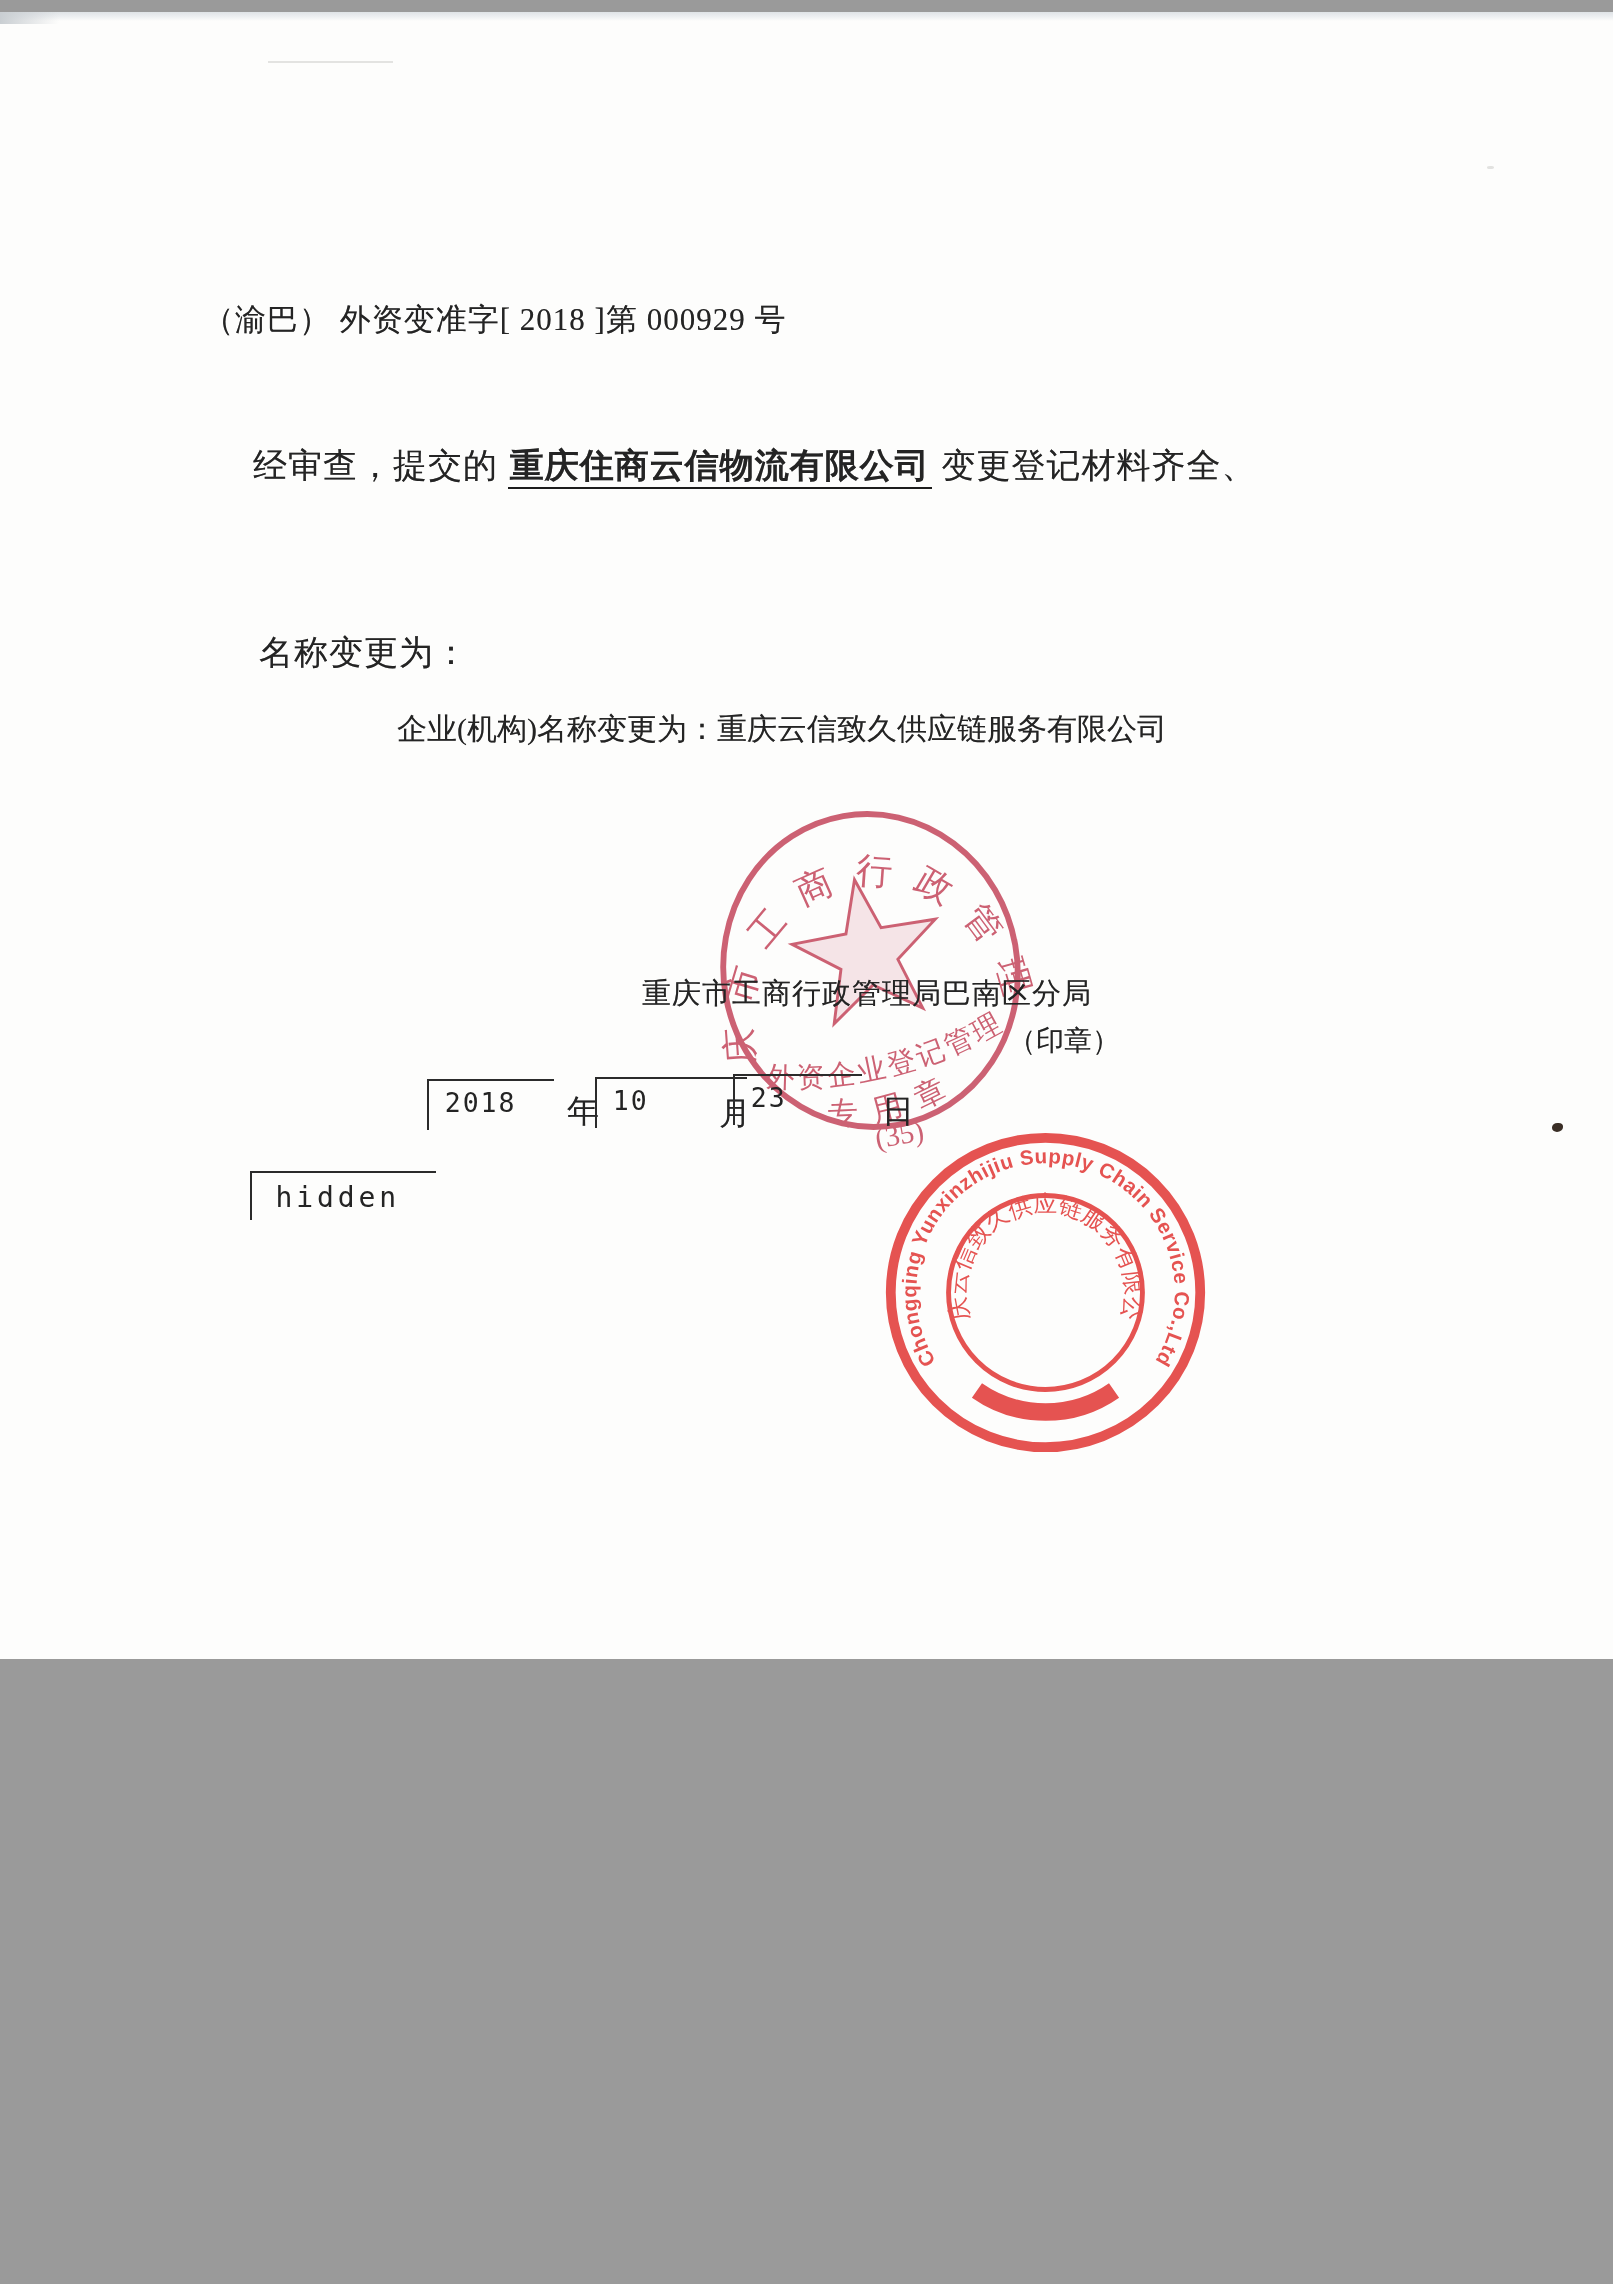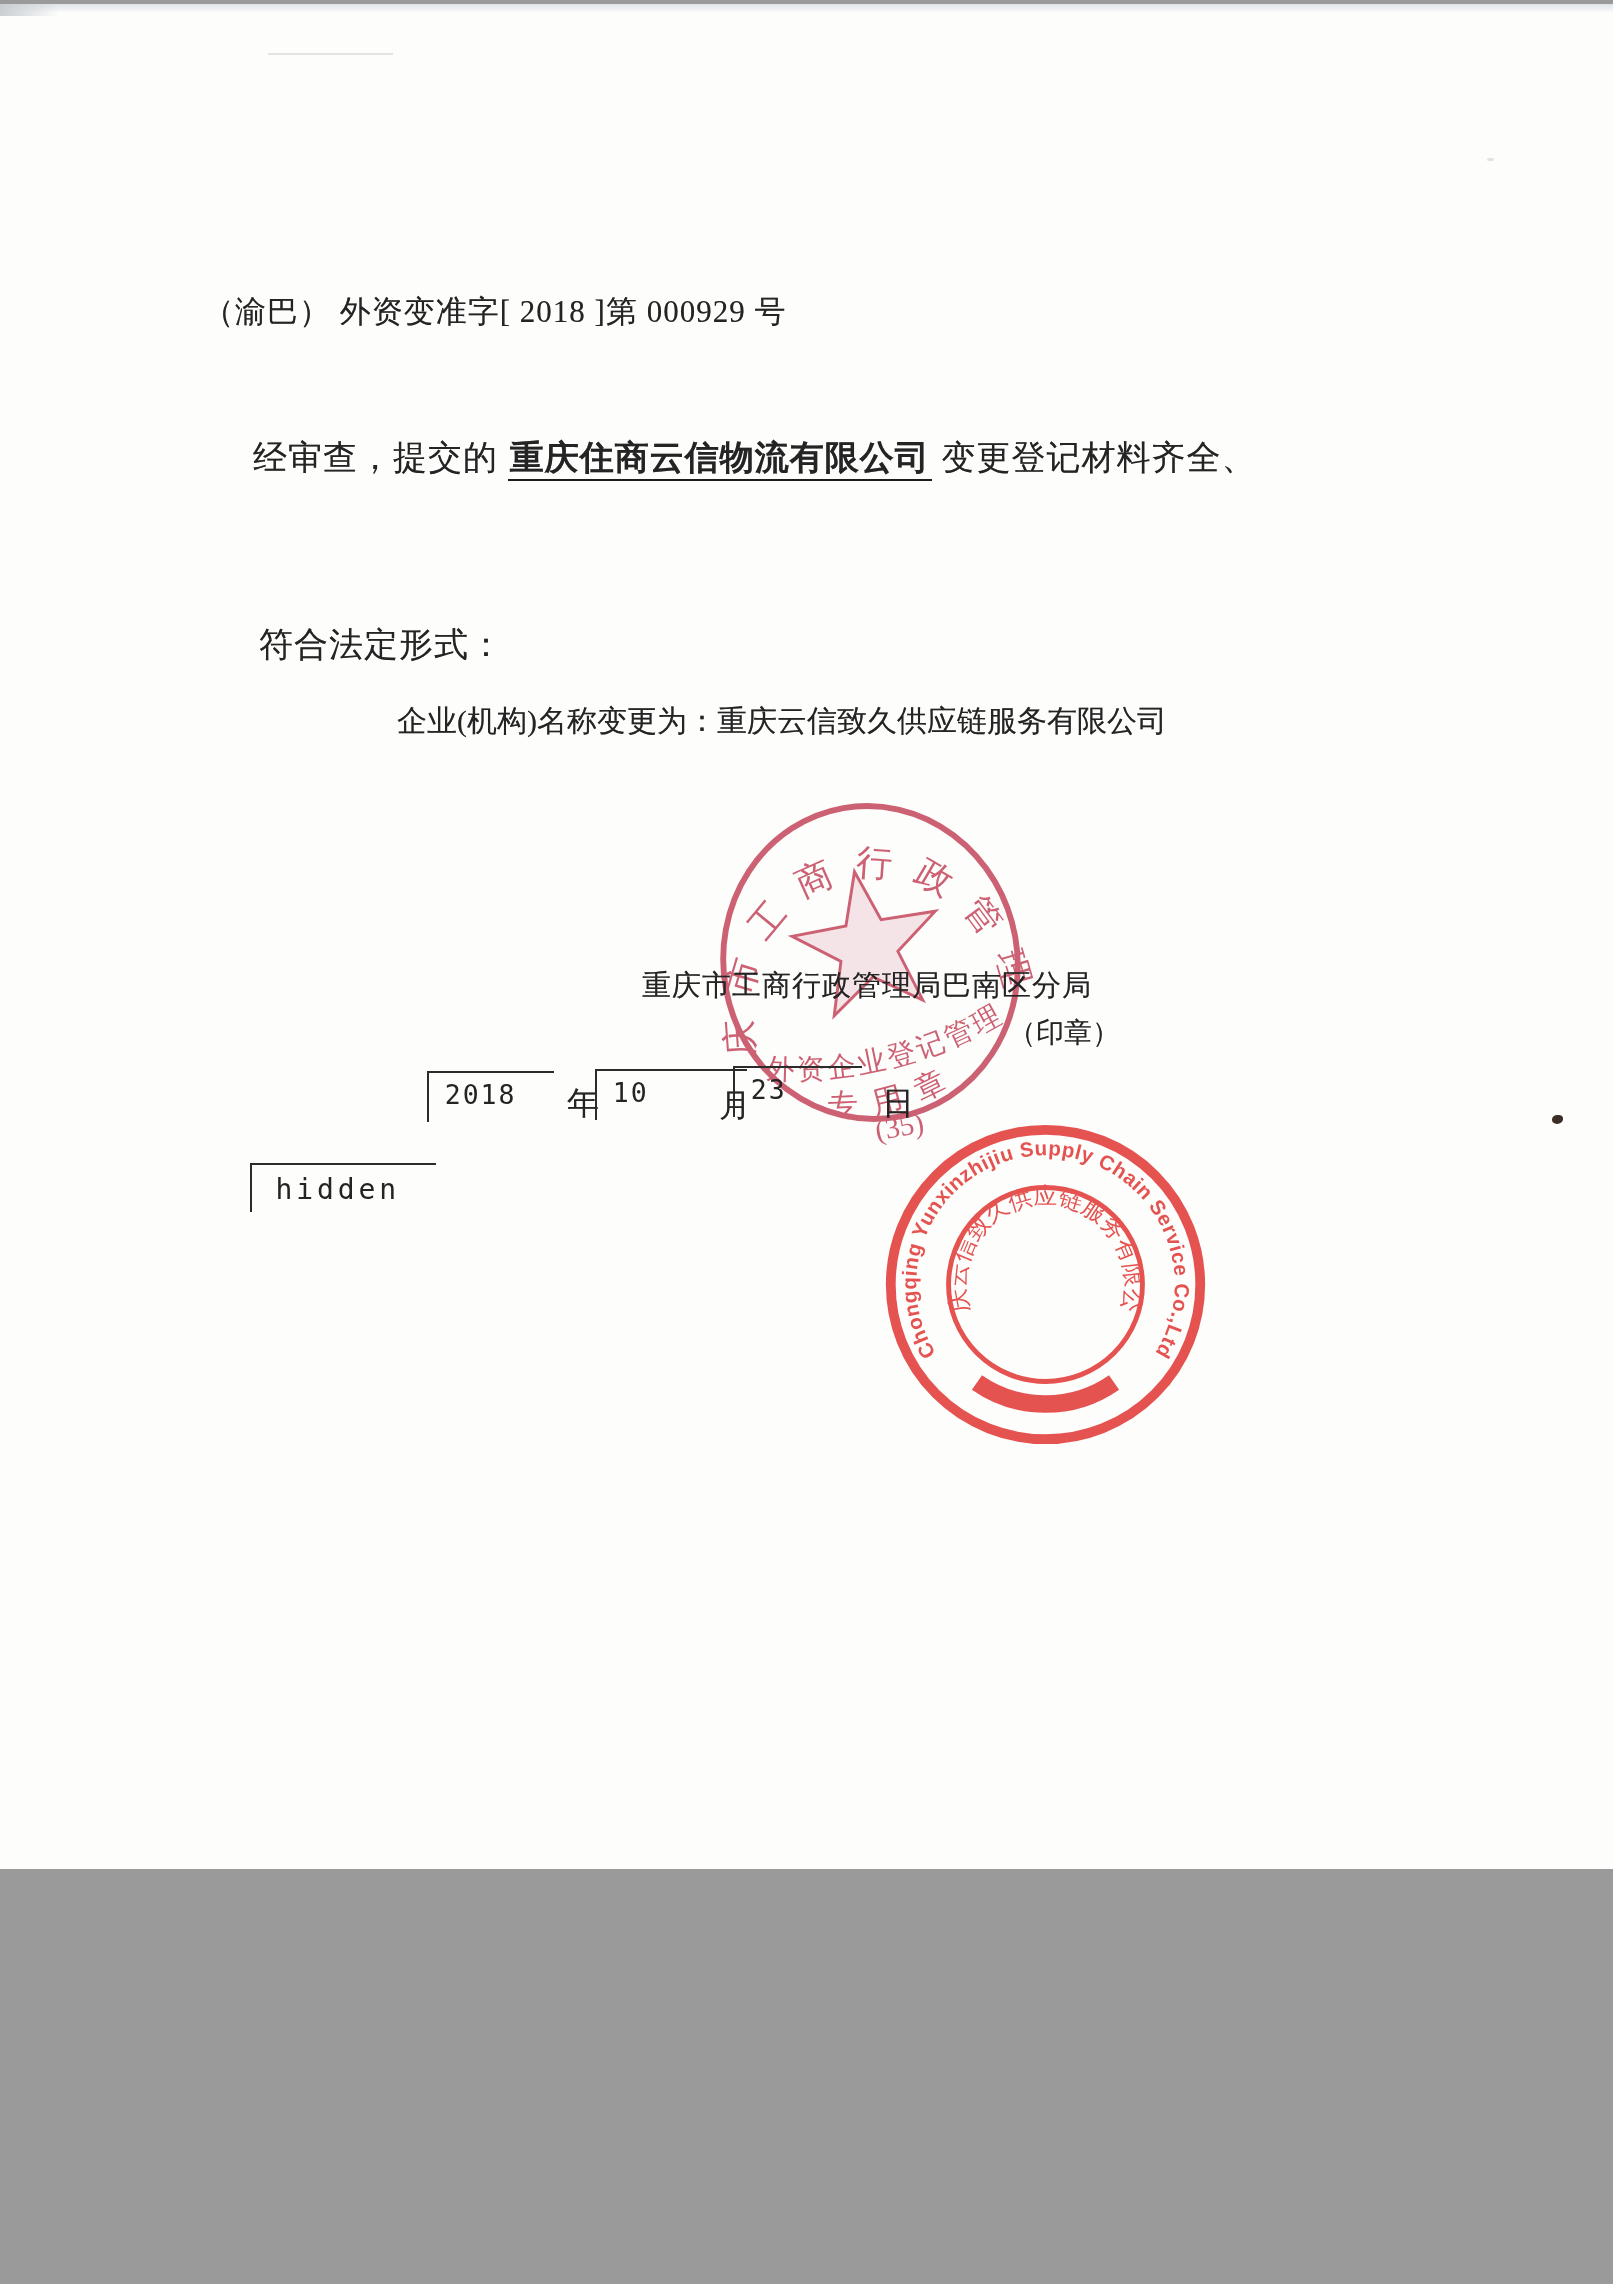"（渝巴） 外资变准字[ 2018 ]第 000929" .page { height: 1865px -> 1647px; margin: 4px auto -> 12px auto }
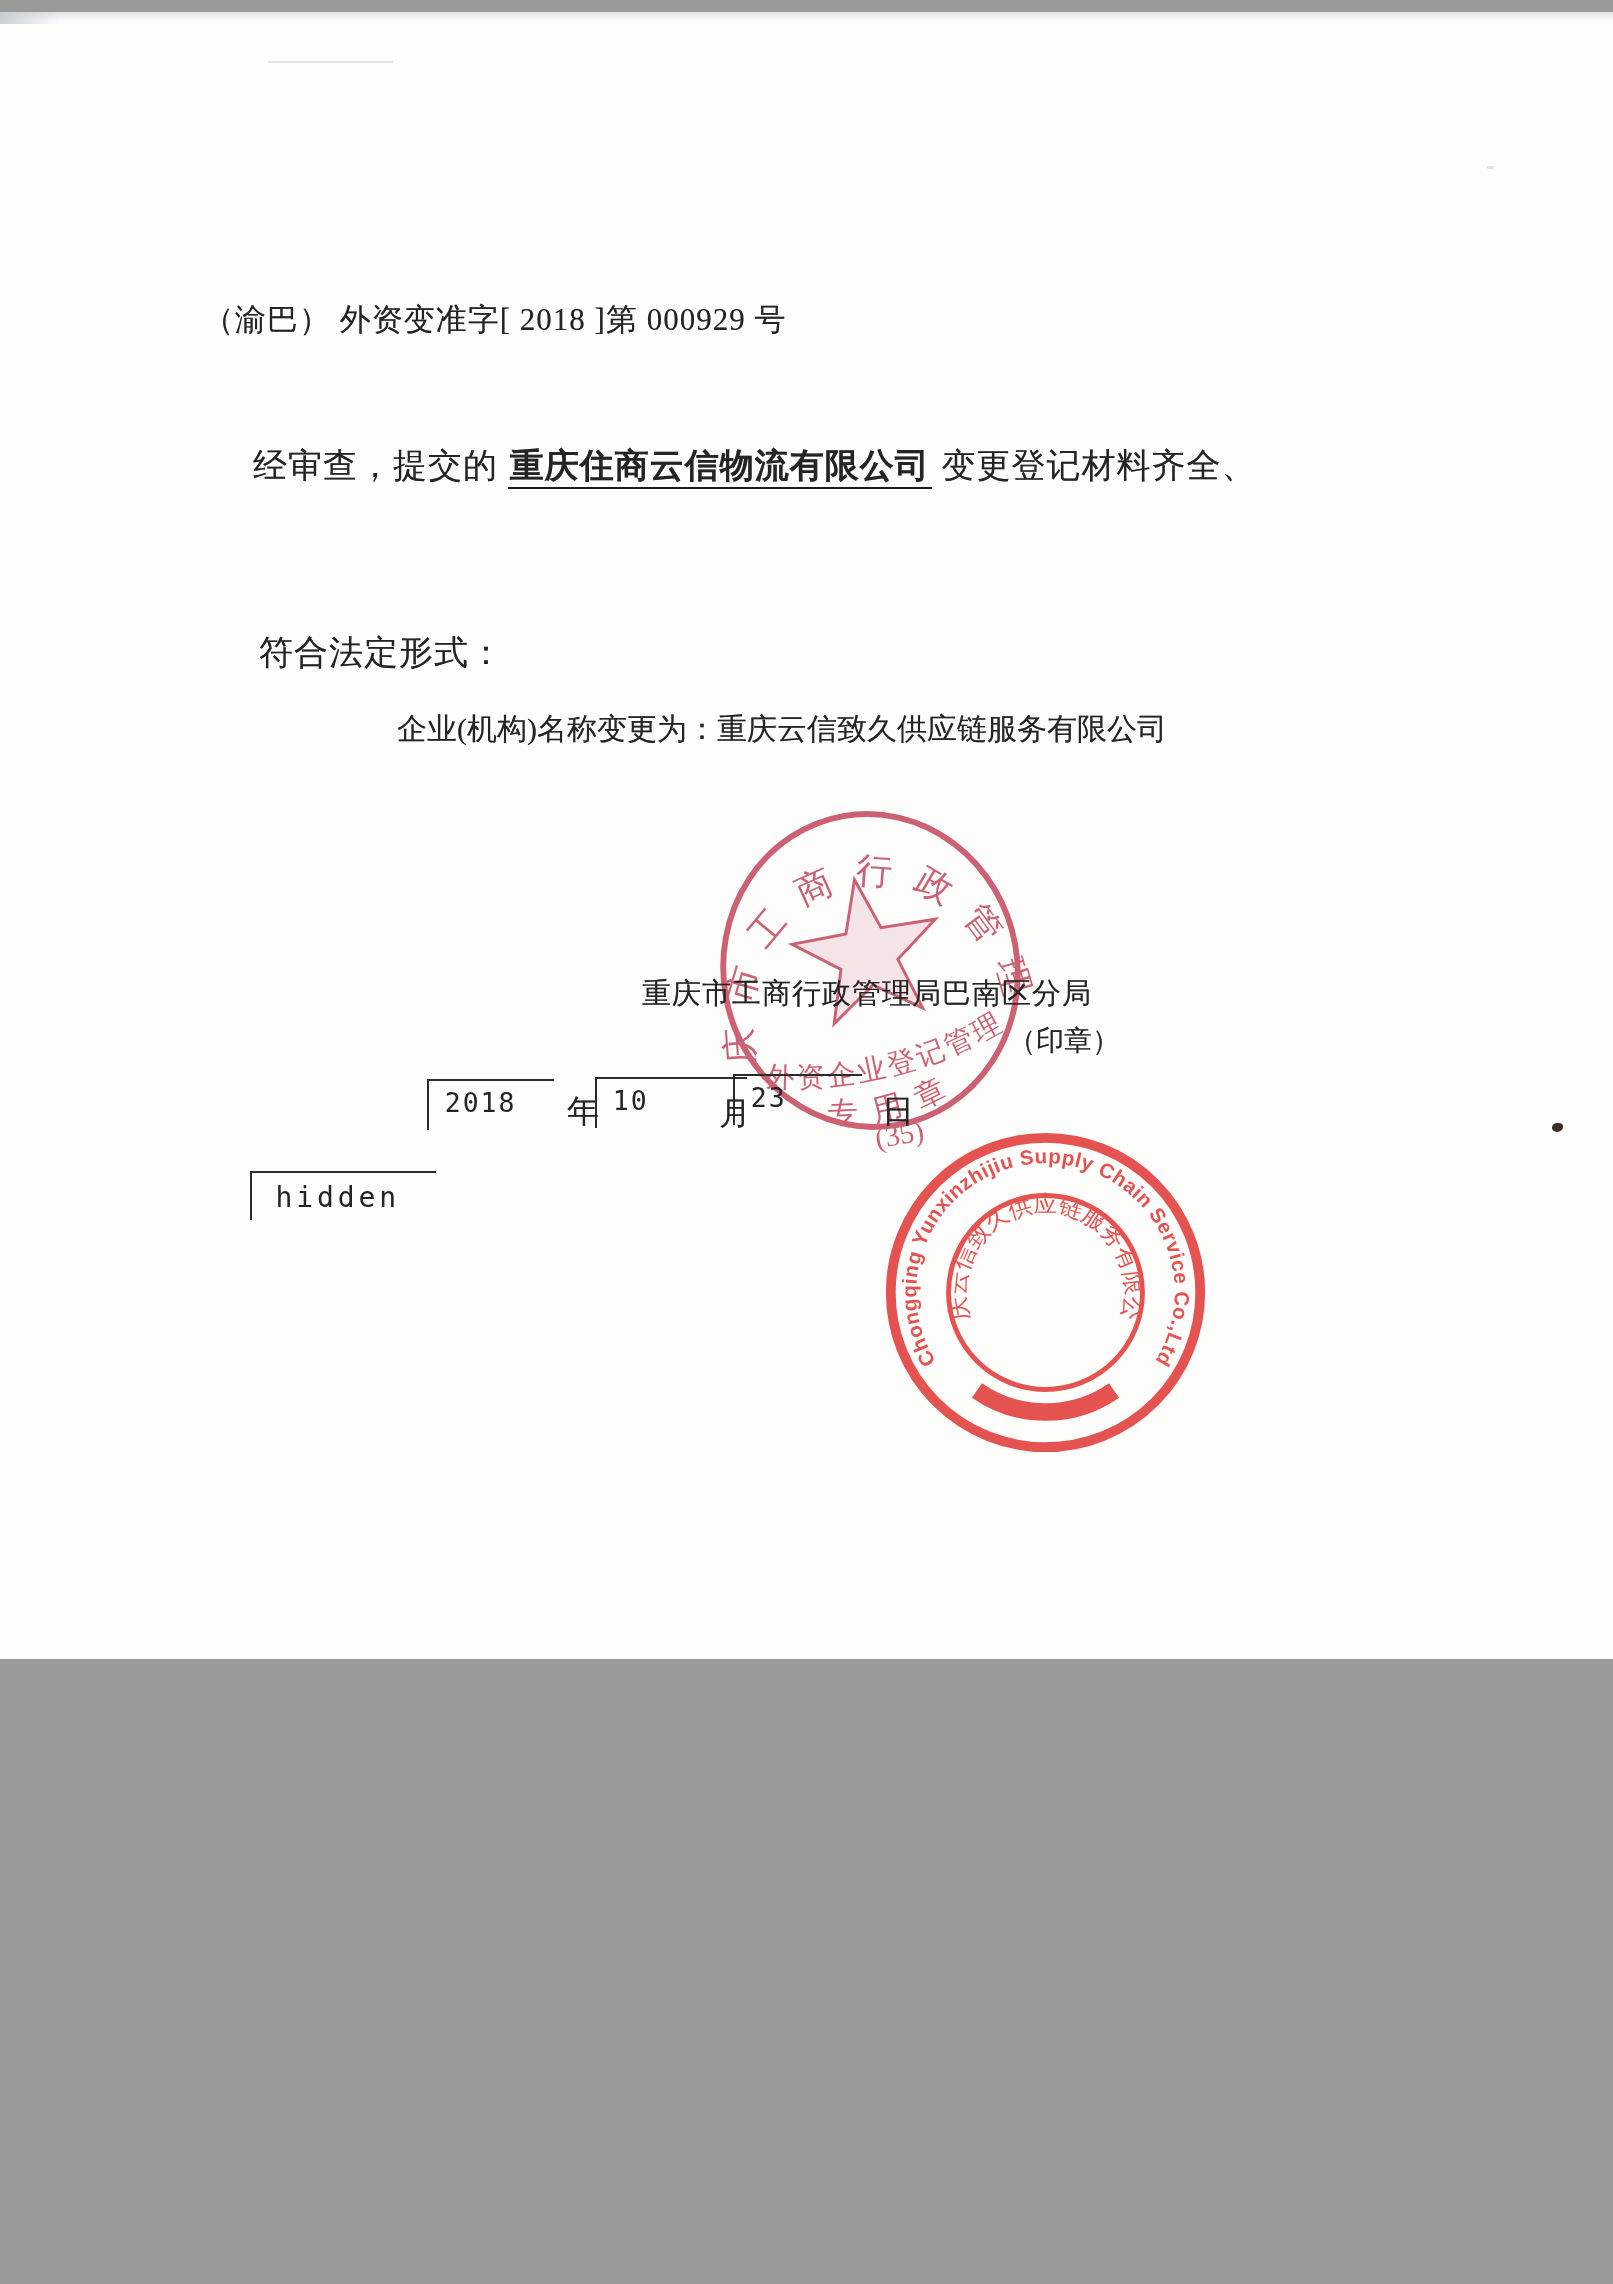"符合法定形式：" div.ink { text: 符合法定形式 -> 名称变更为 }
